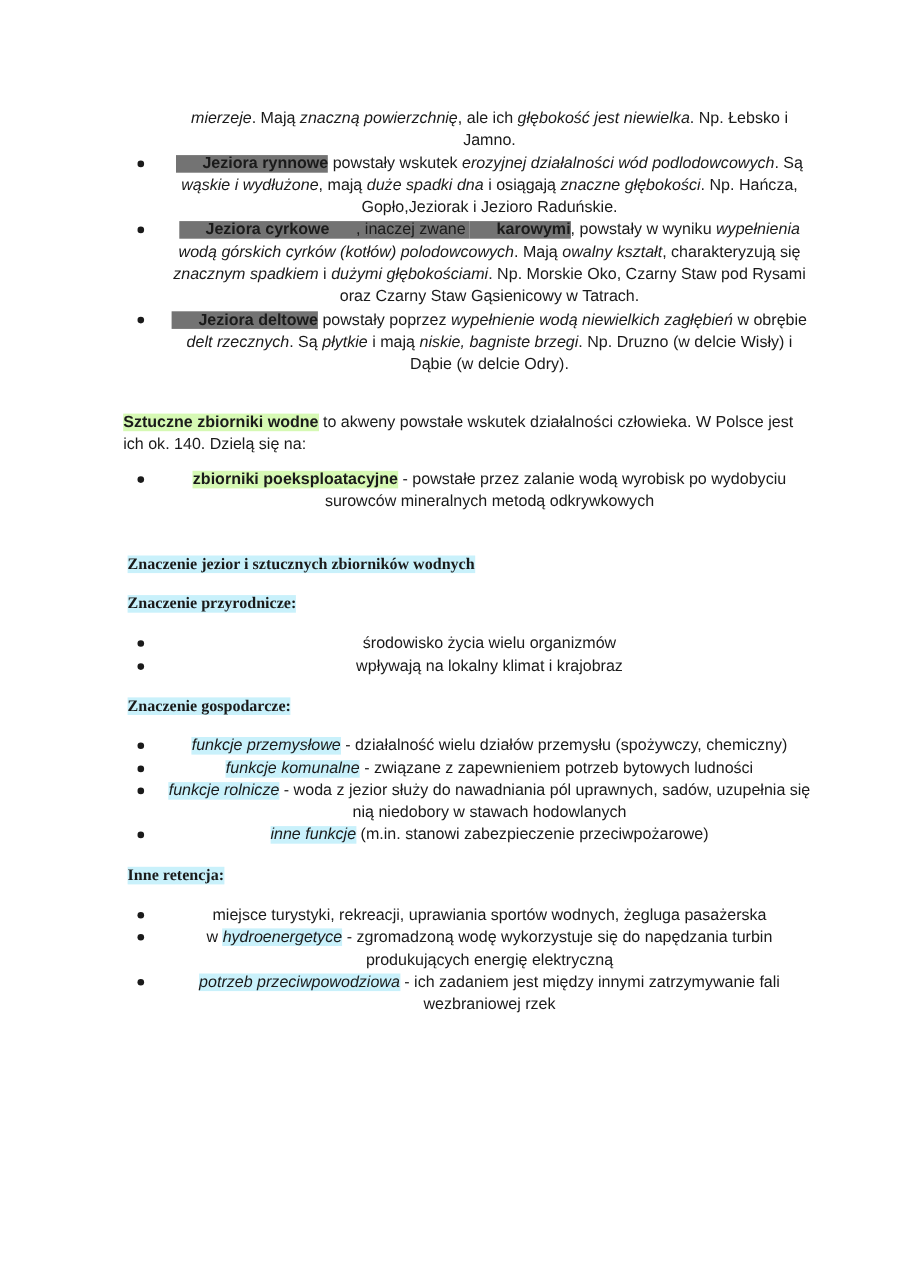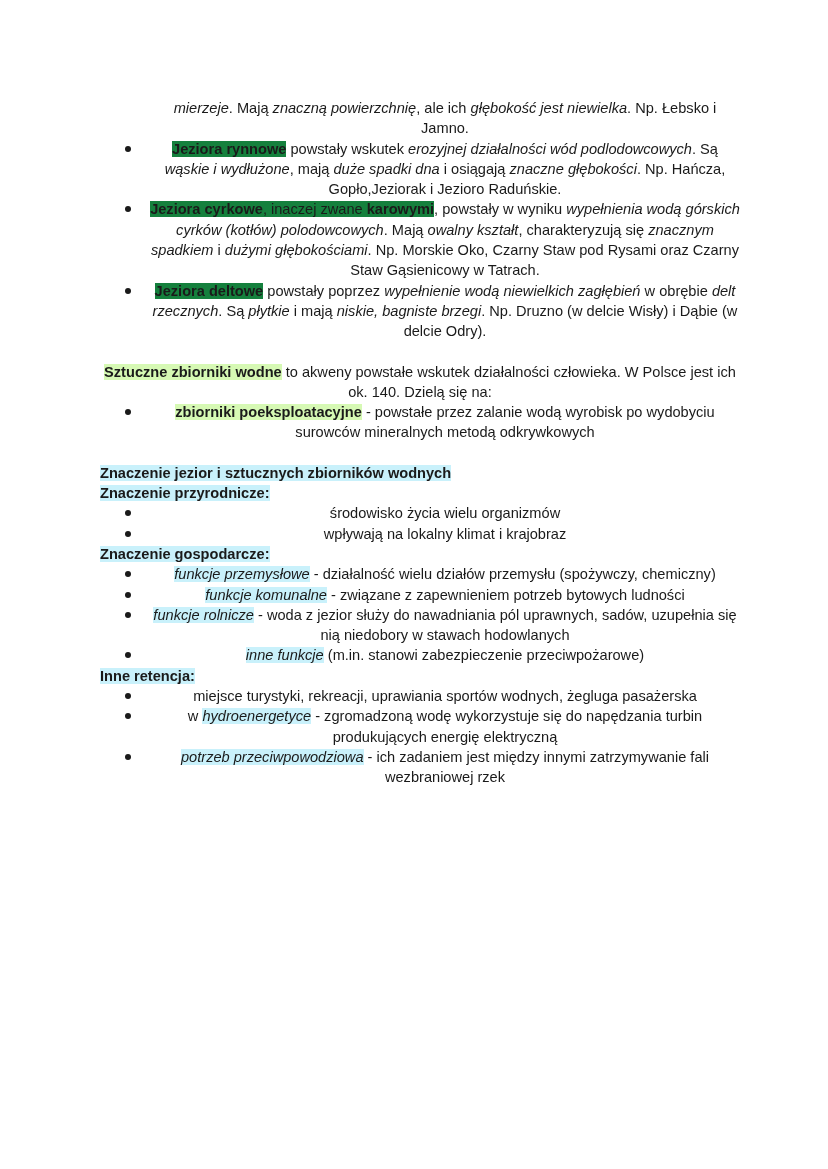"Jeziora rynnowe" .hl-pink { background: #15803d -> #737373; padding-left: none -> 24px }
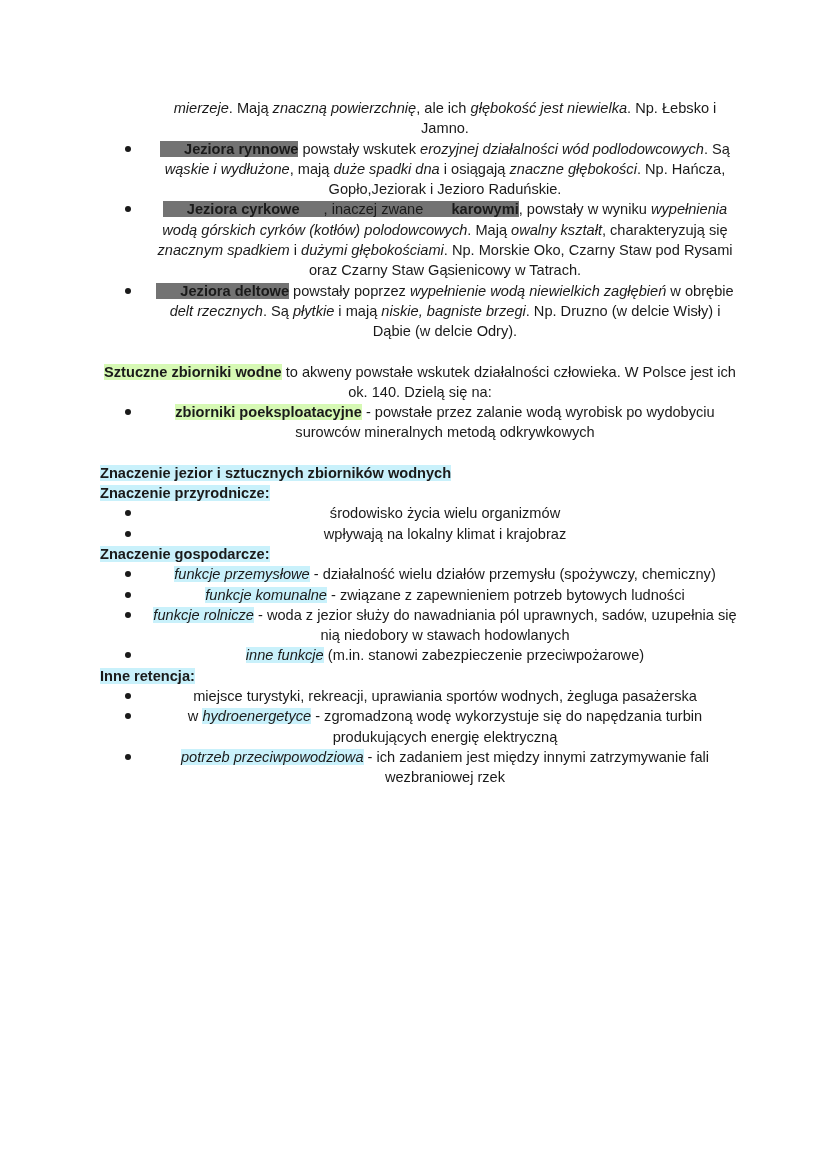"Sztuczne zbiorniki wodne to akweny" .para { margin: 0 -> 12px; text-align: center -> none }
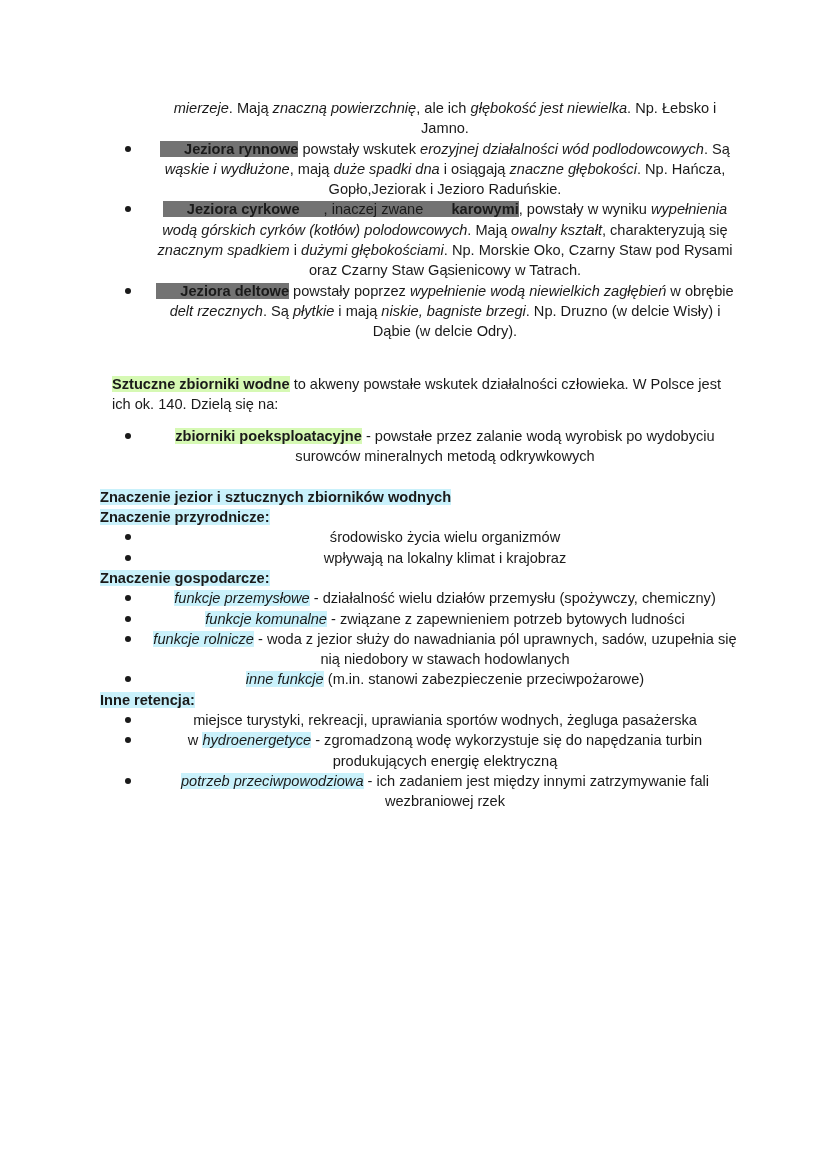"Znaczenie jezior i sztucznych zbiorników" .heading { font-family: none -> Liberation Serif, serif; margin: 0 -> 16px }
